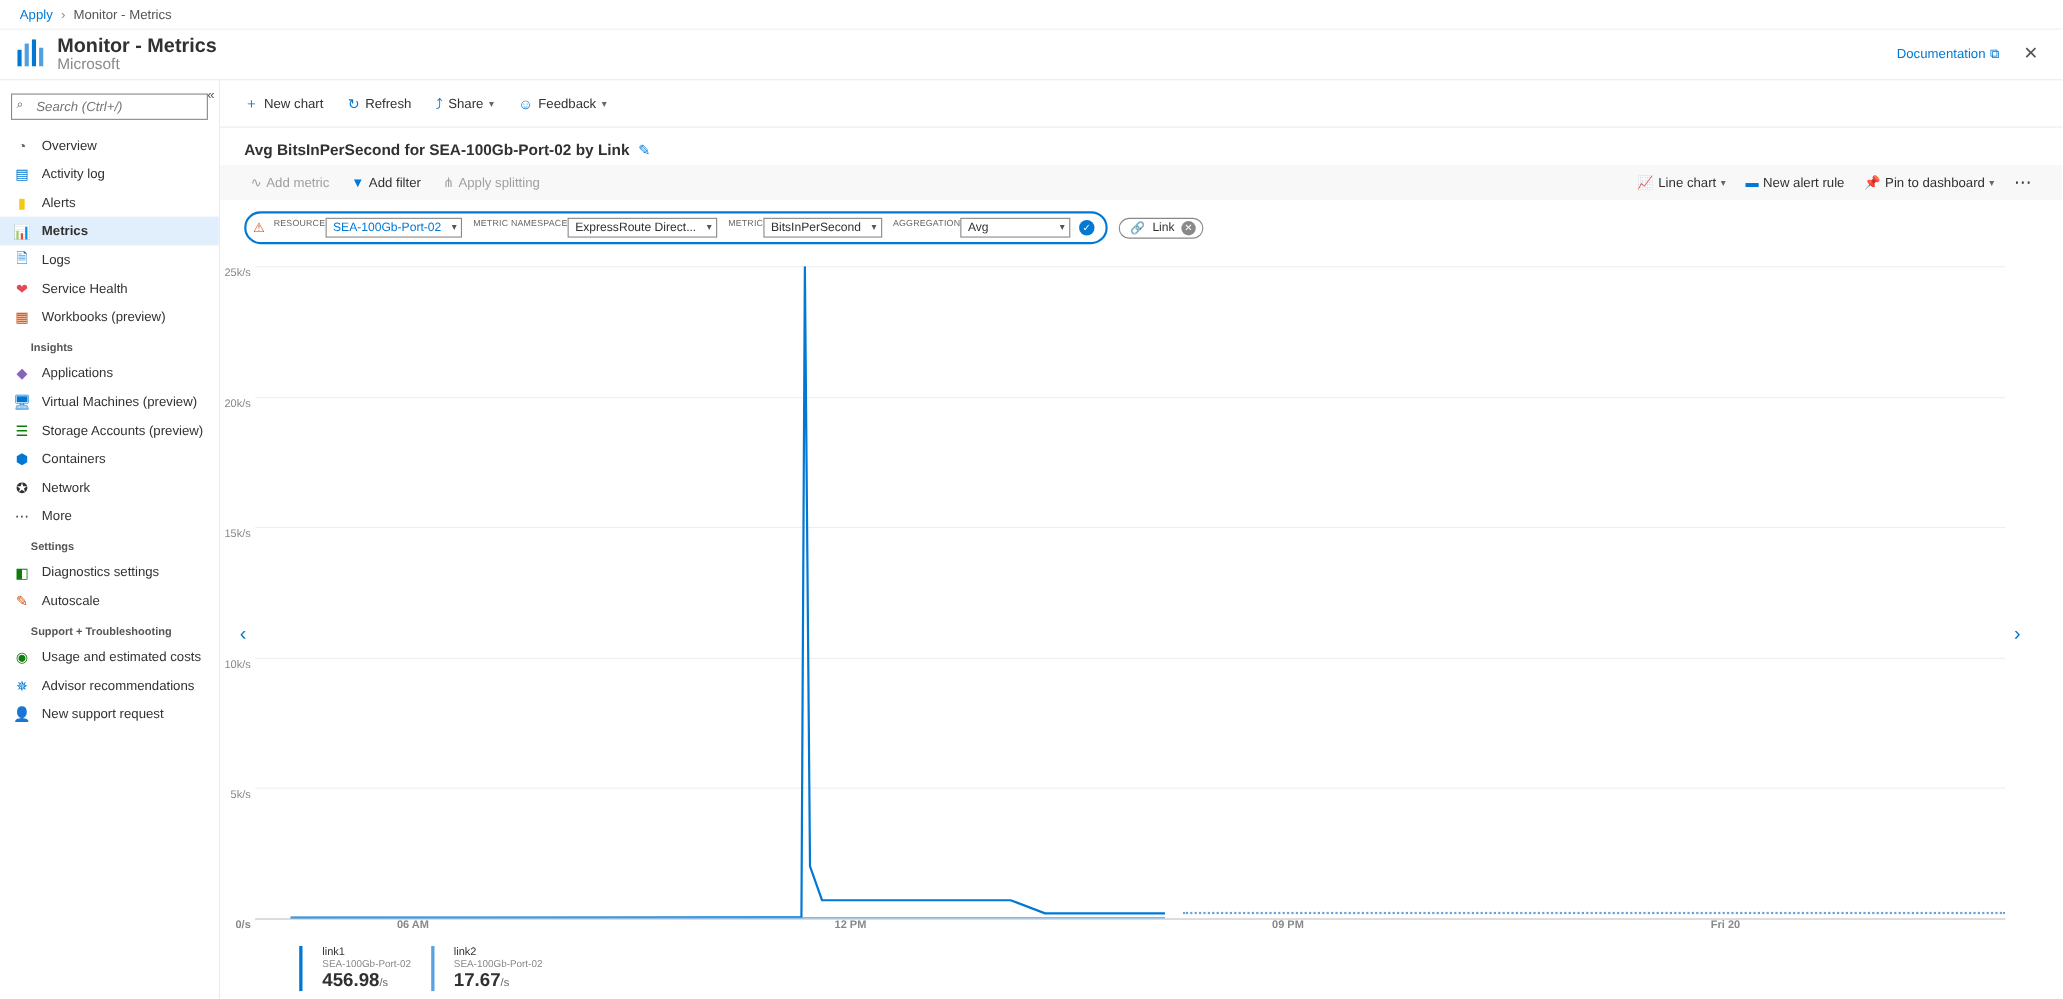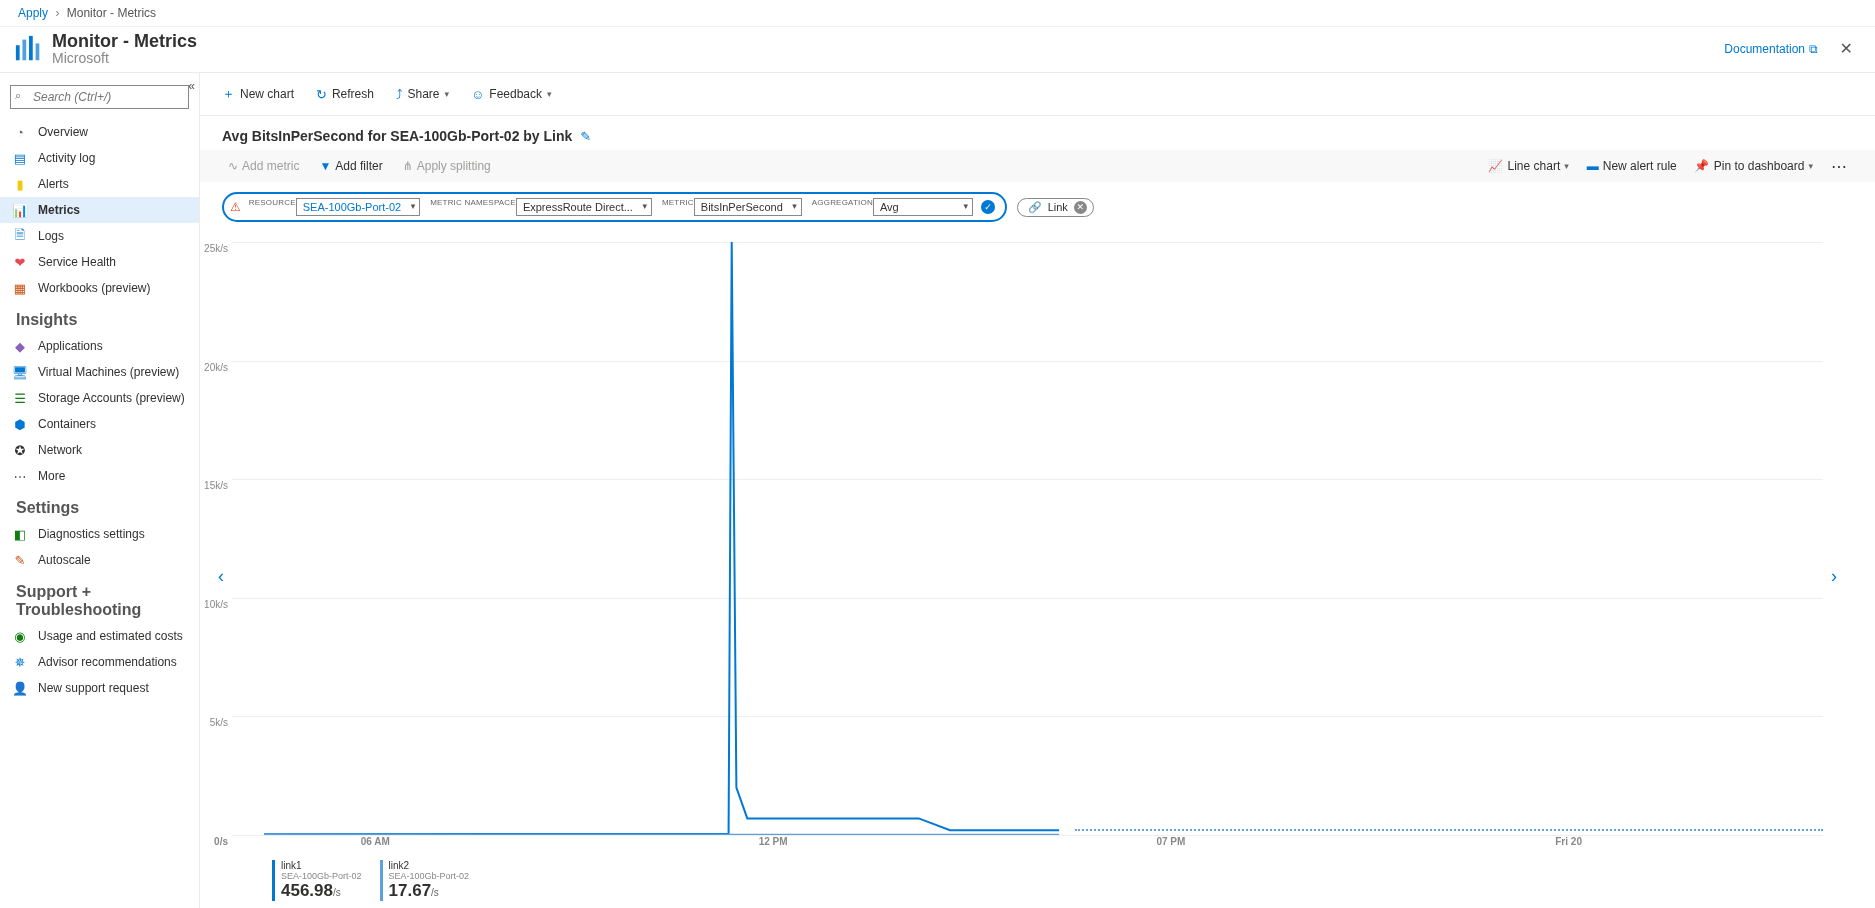"Insights" .nav-header { font-size: 16px -> 10px; padding: 10px 12px 4px 16px -> 10px 12px 4px 28px }
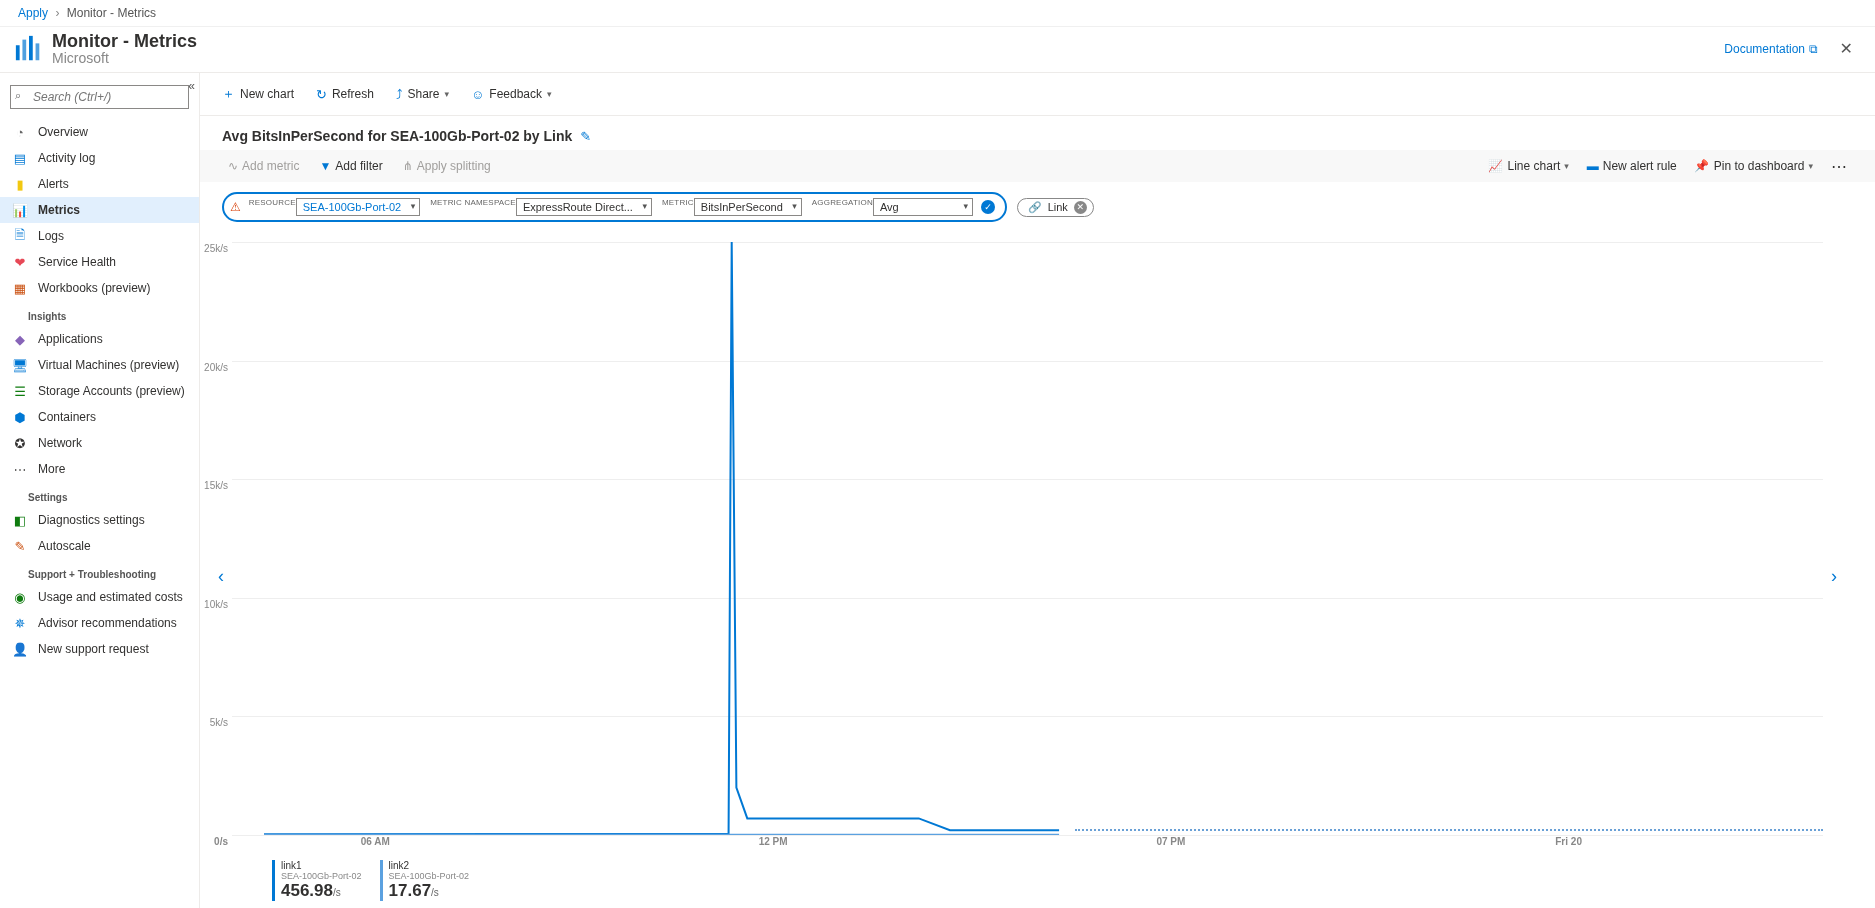"07 PM" span { text: 07 -> 09 }
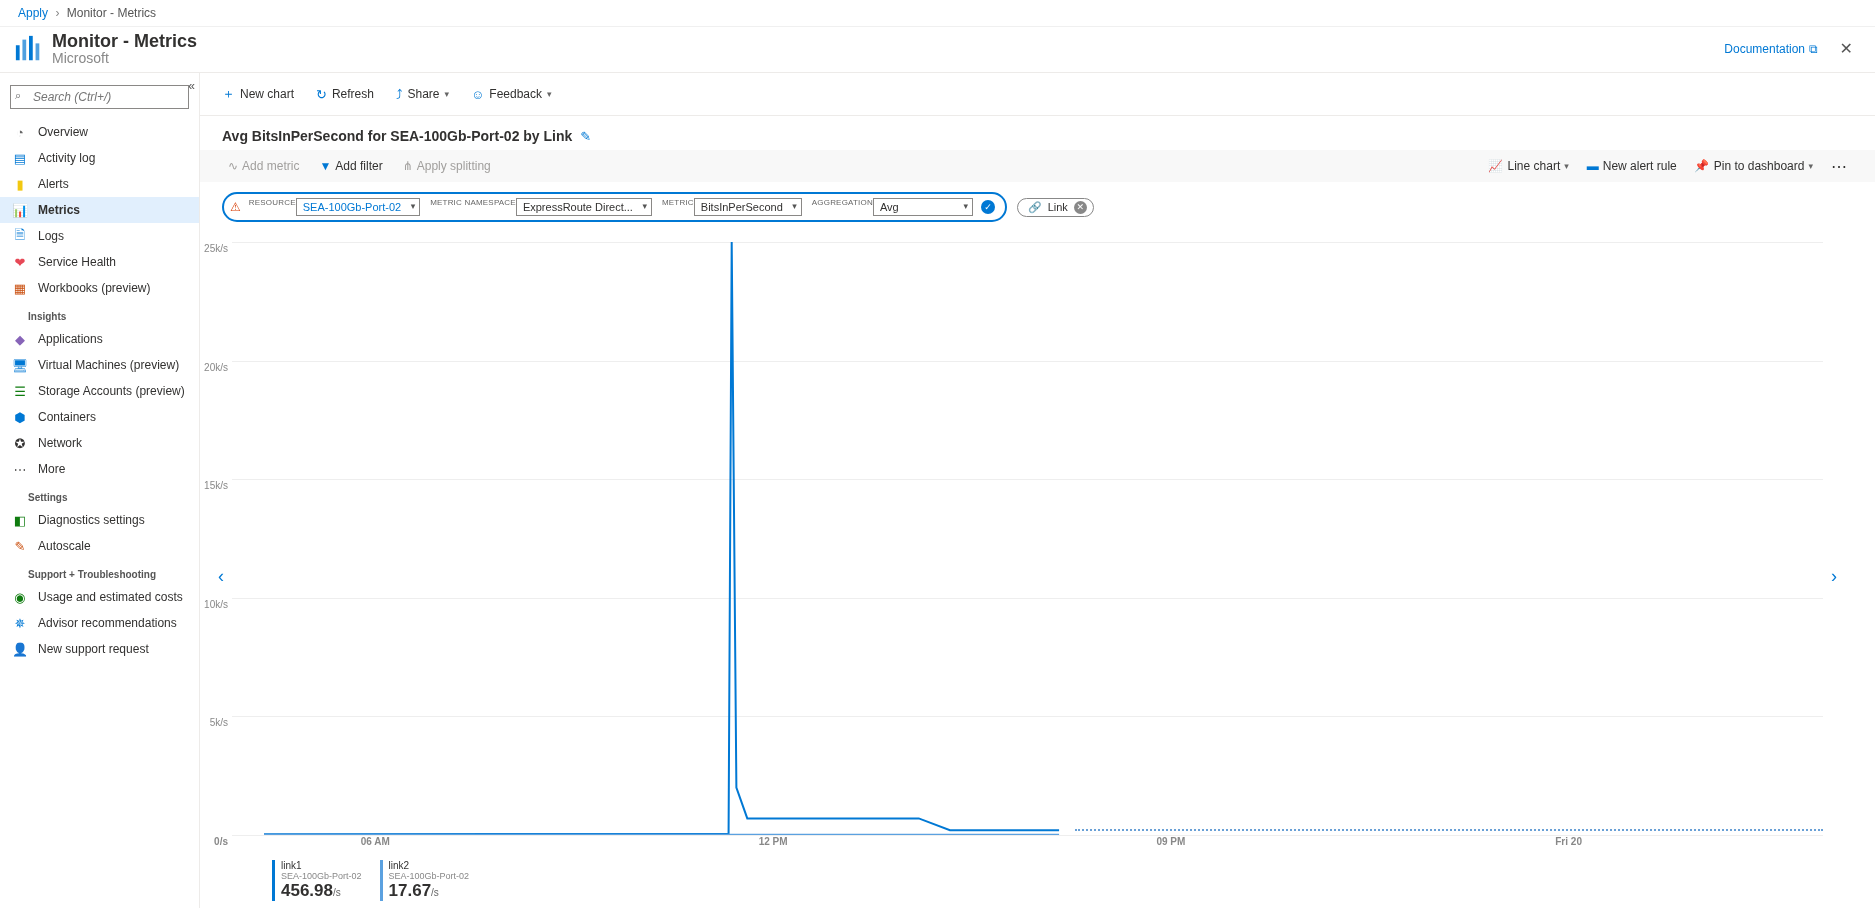"link1" .legend-item { padding-left: 6px -> 18px }
